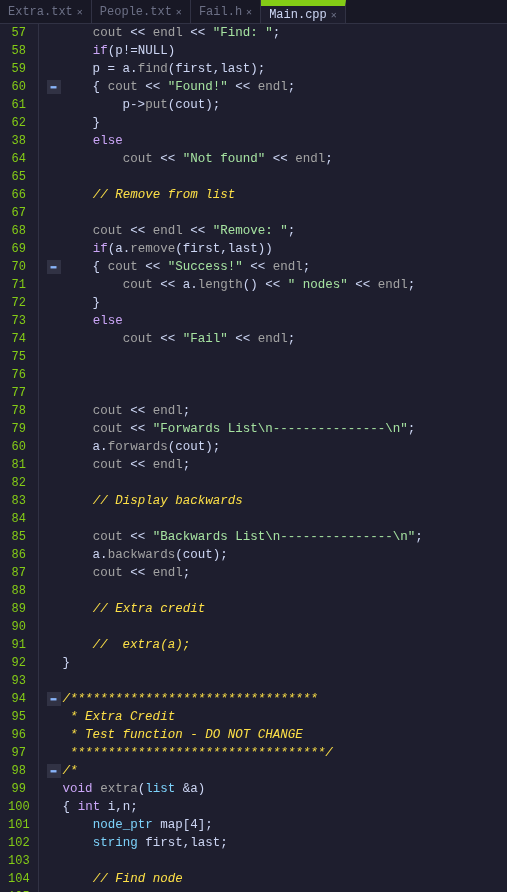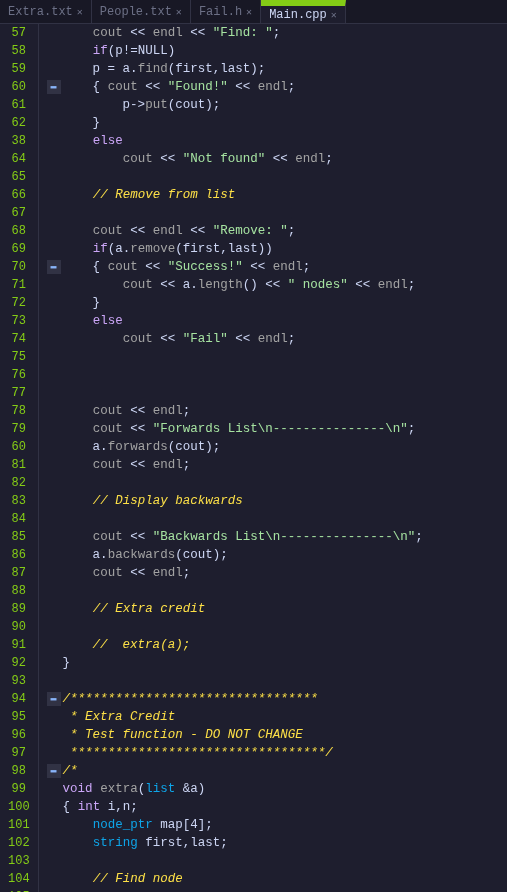"list" .type { color: #0ea5e9 -> #7dd3fc }
